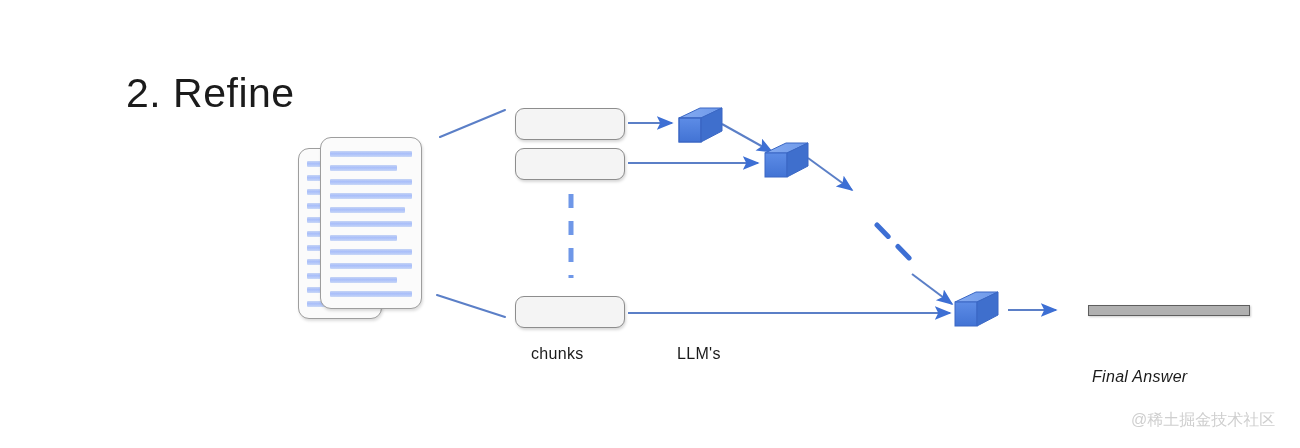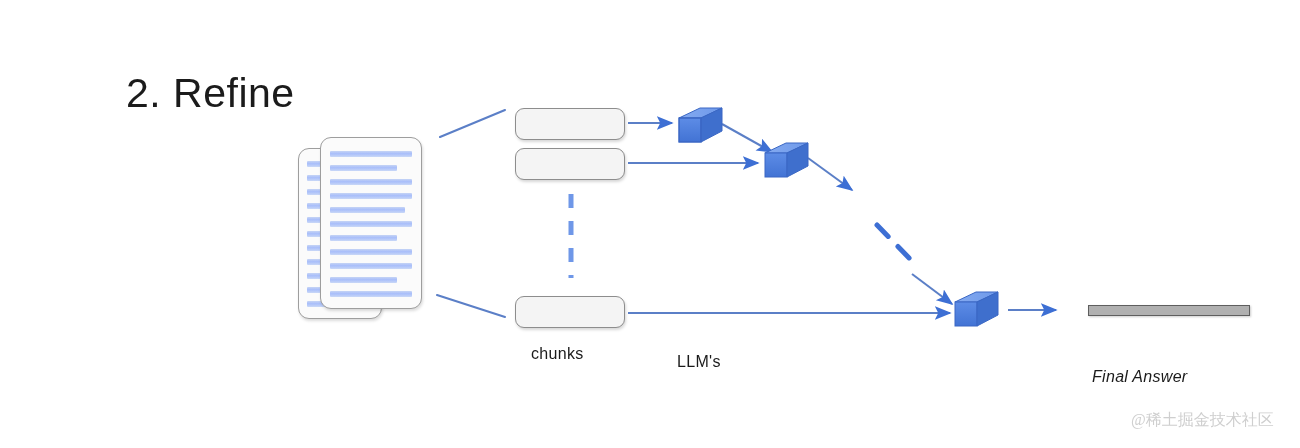"LLM's" .label-llms { top: 353px -> 345px }
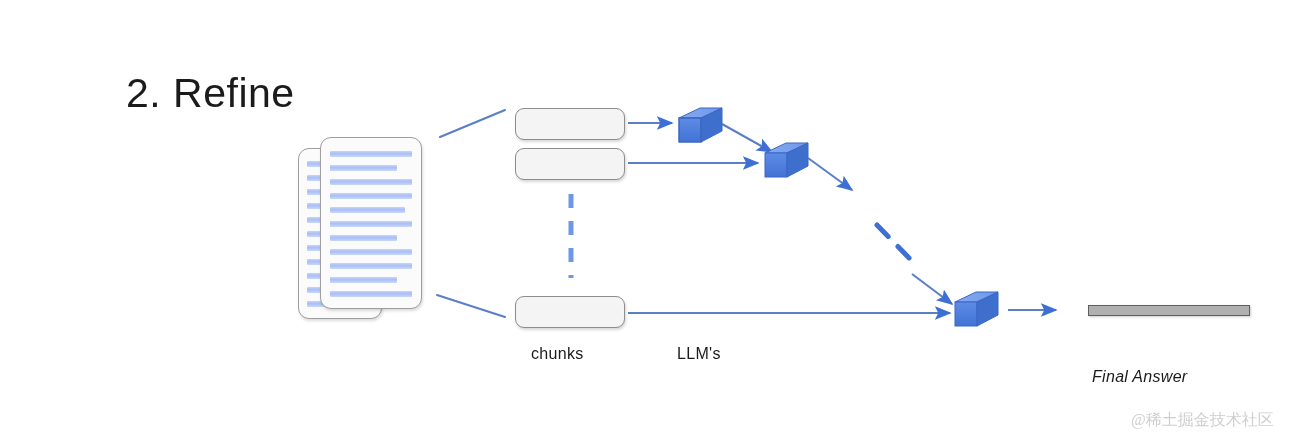"@稀土掘金技术社区" .watermark { font-family: Liberation Serif, serif -> Liberation Sans, sans-serif }
